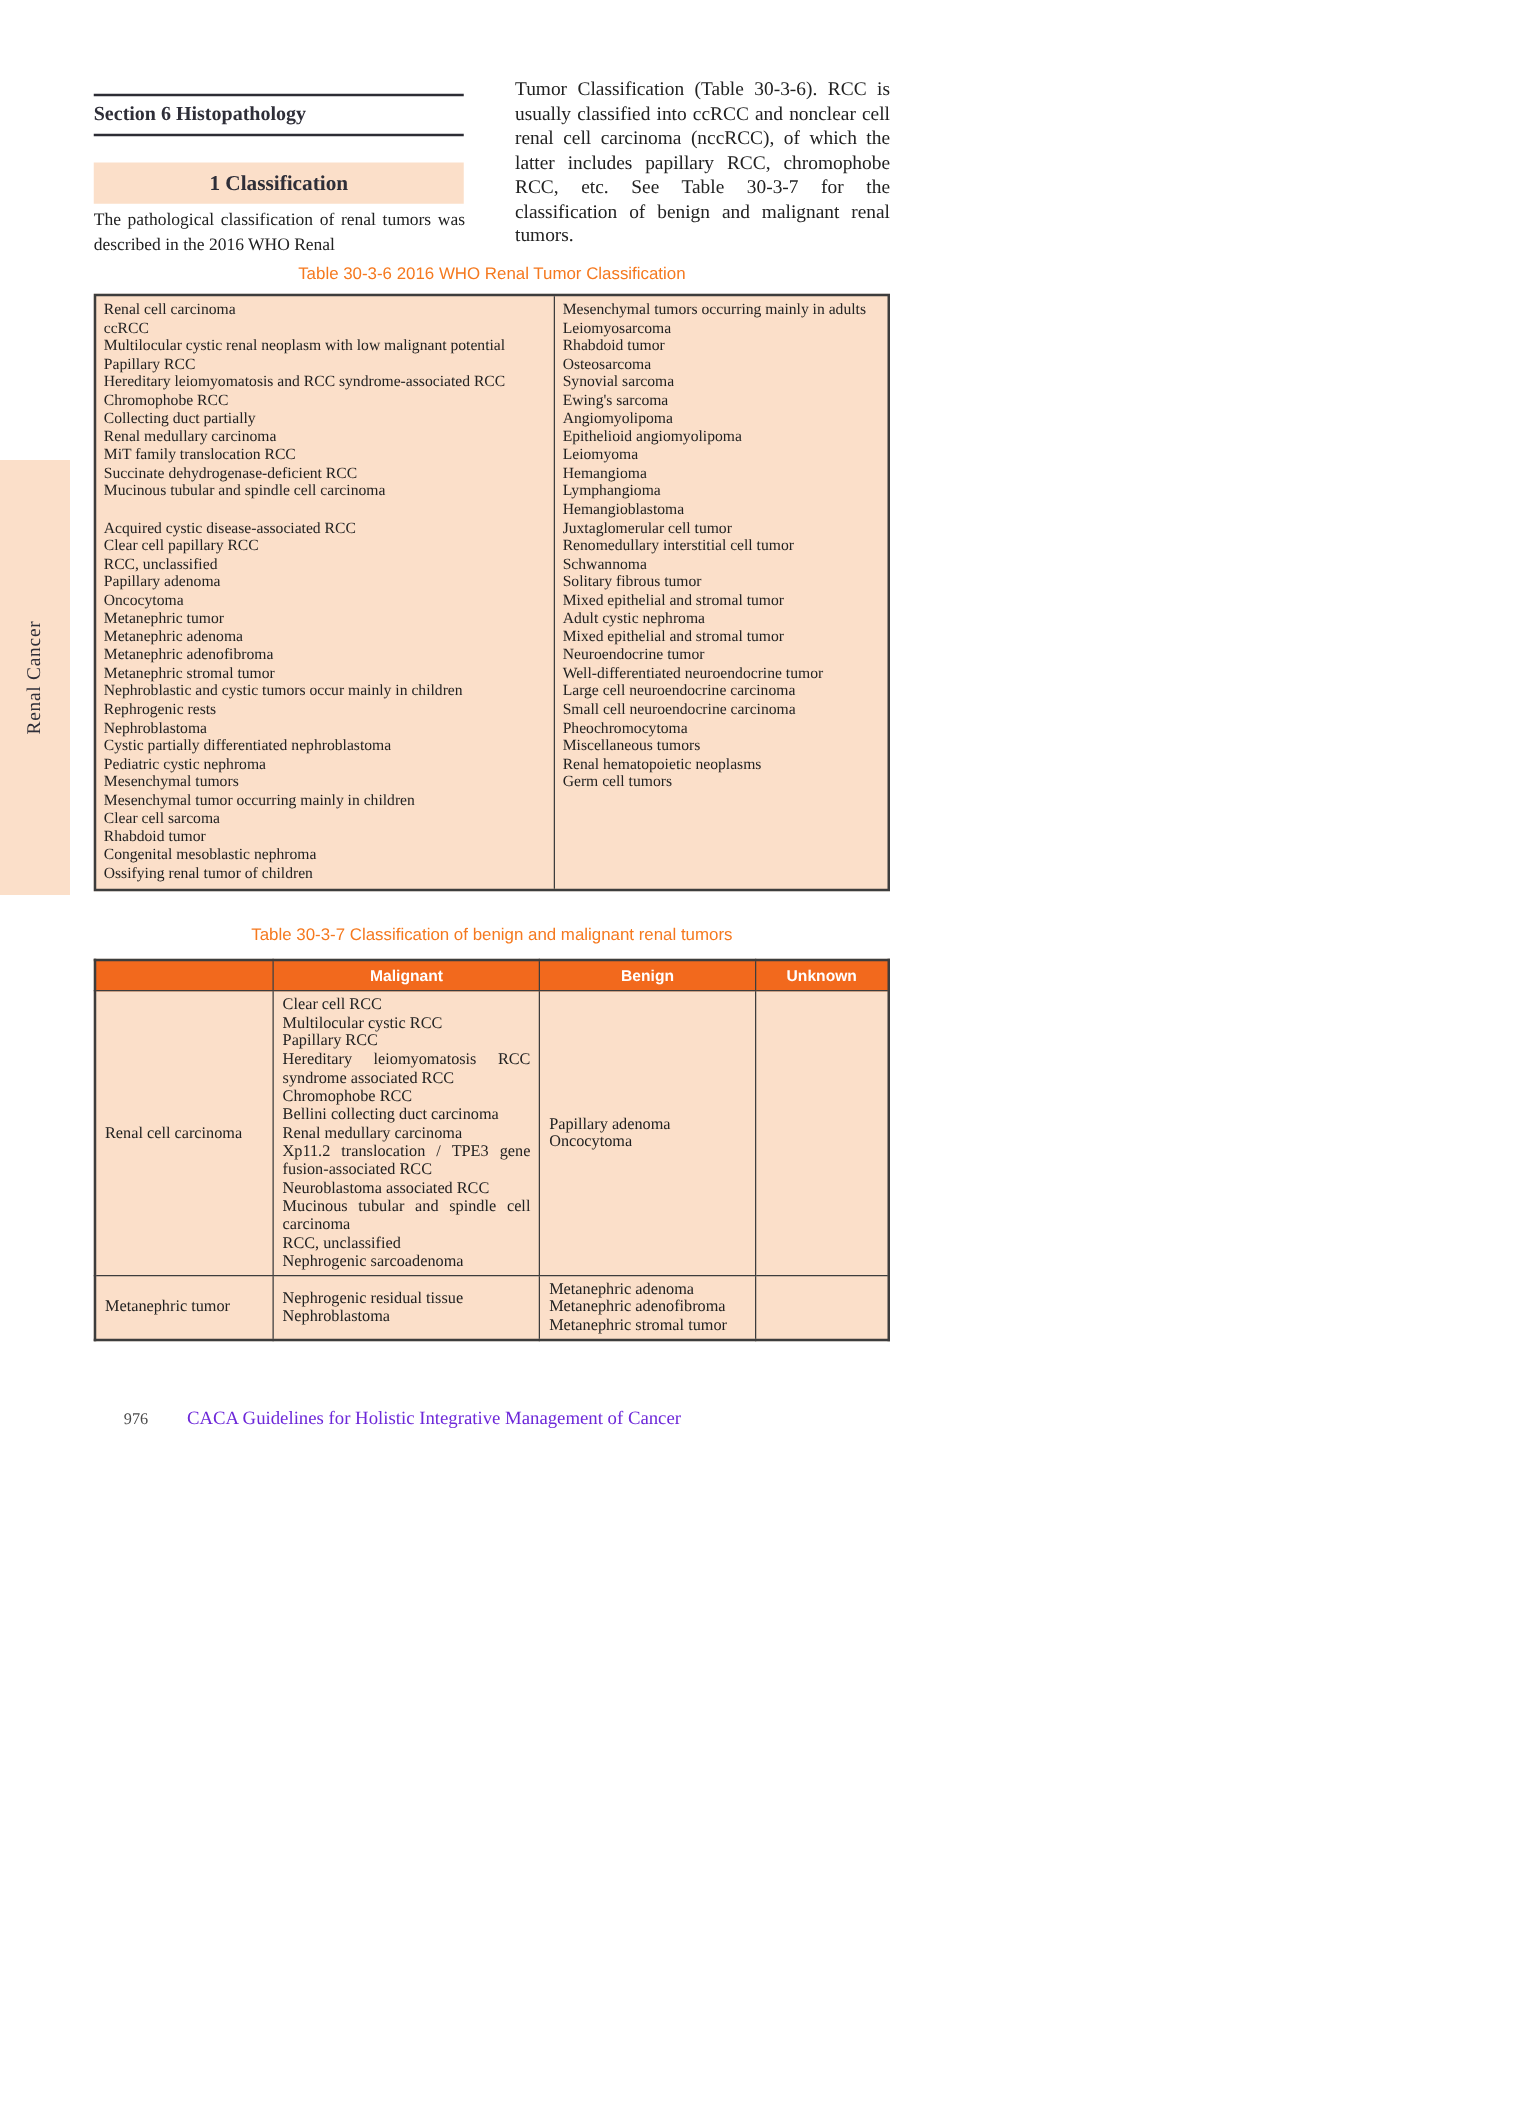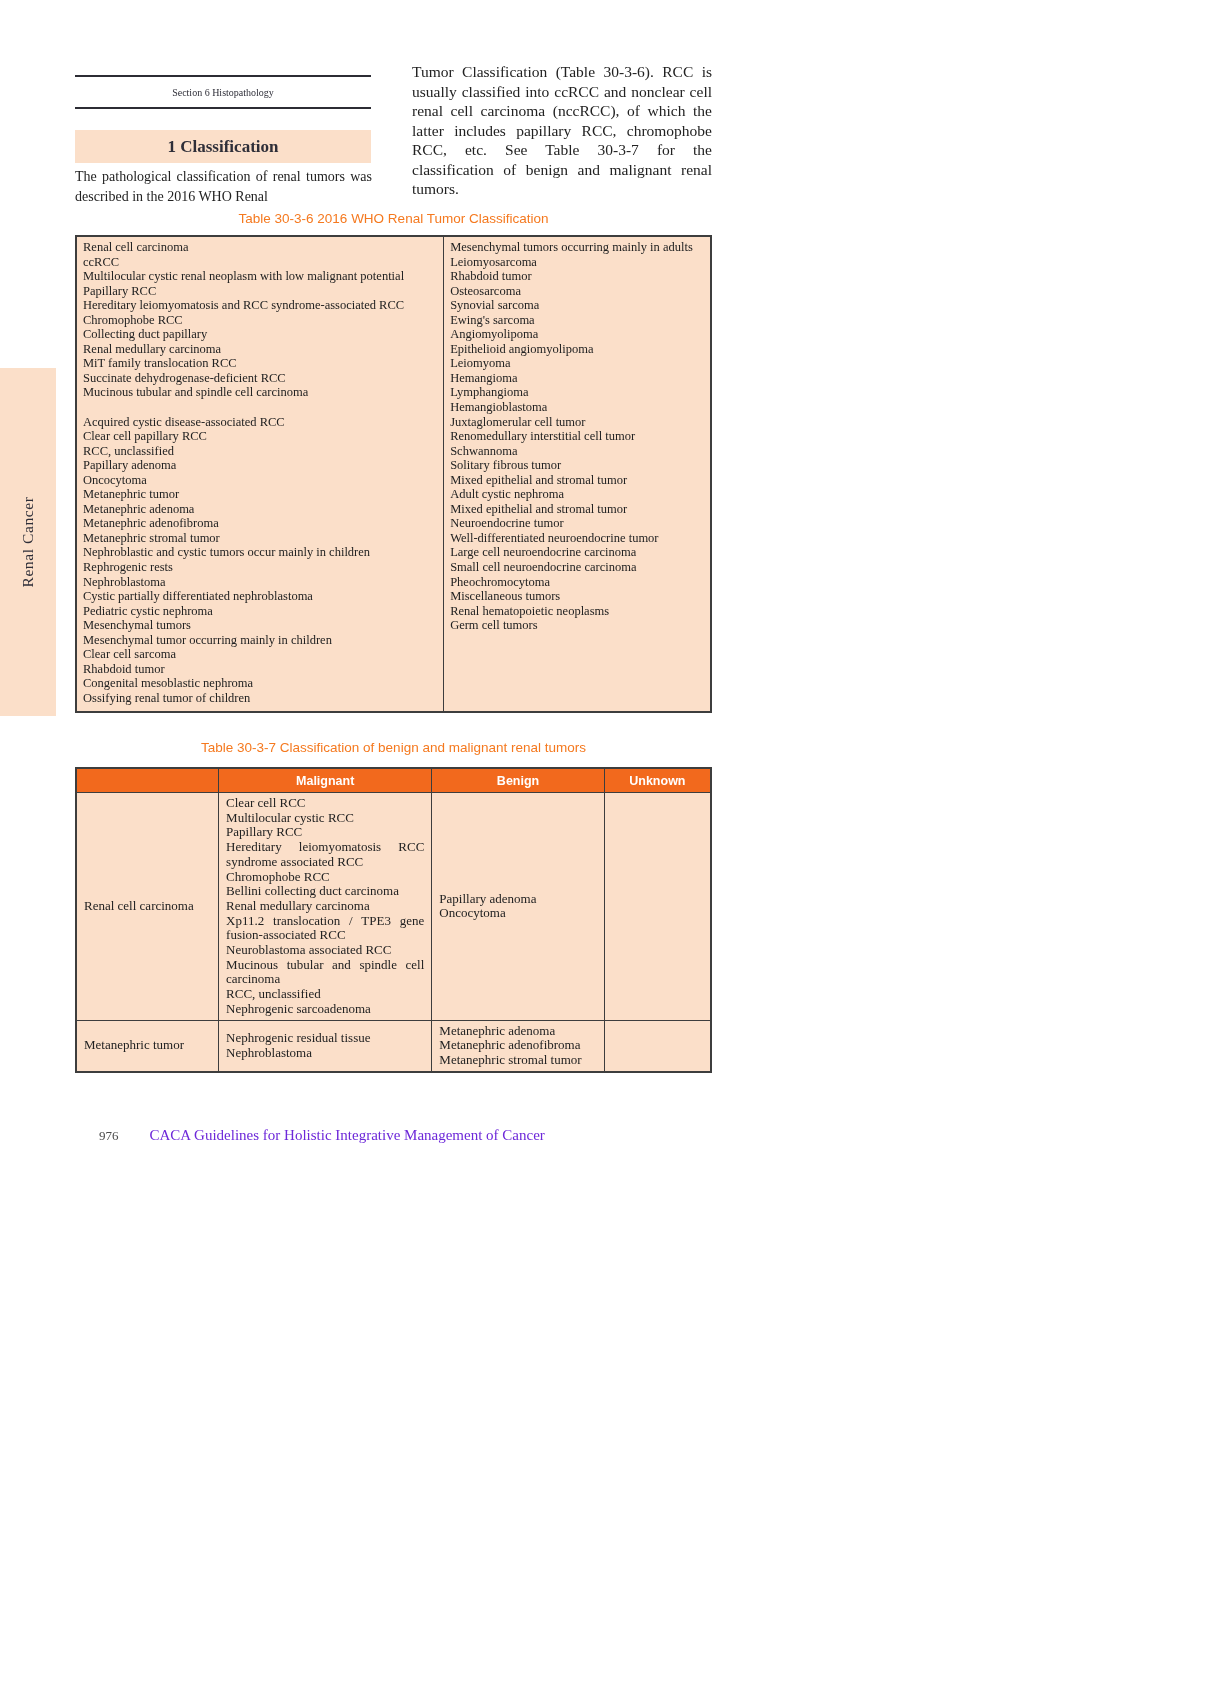"Section 6 Histopathology" .section-header { font-size: 10px -> 16px; font-weight: normal -> bold; justify-content: center -> flex-start }
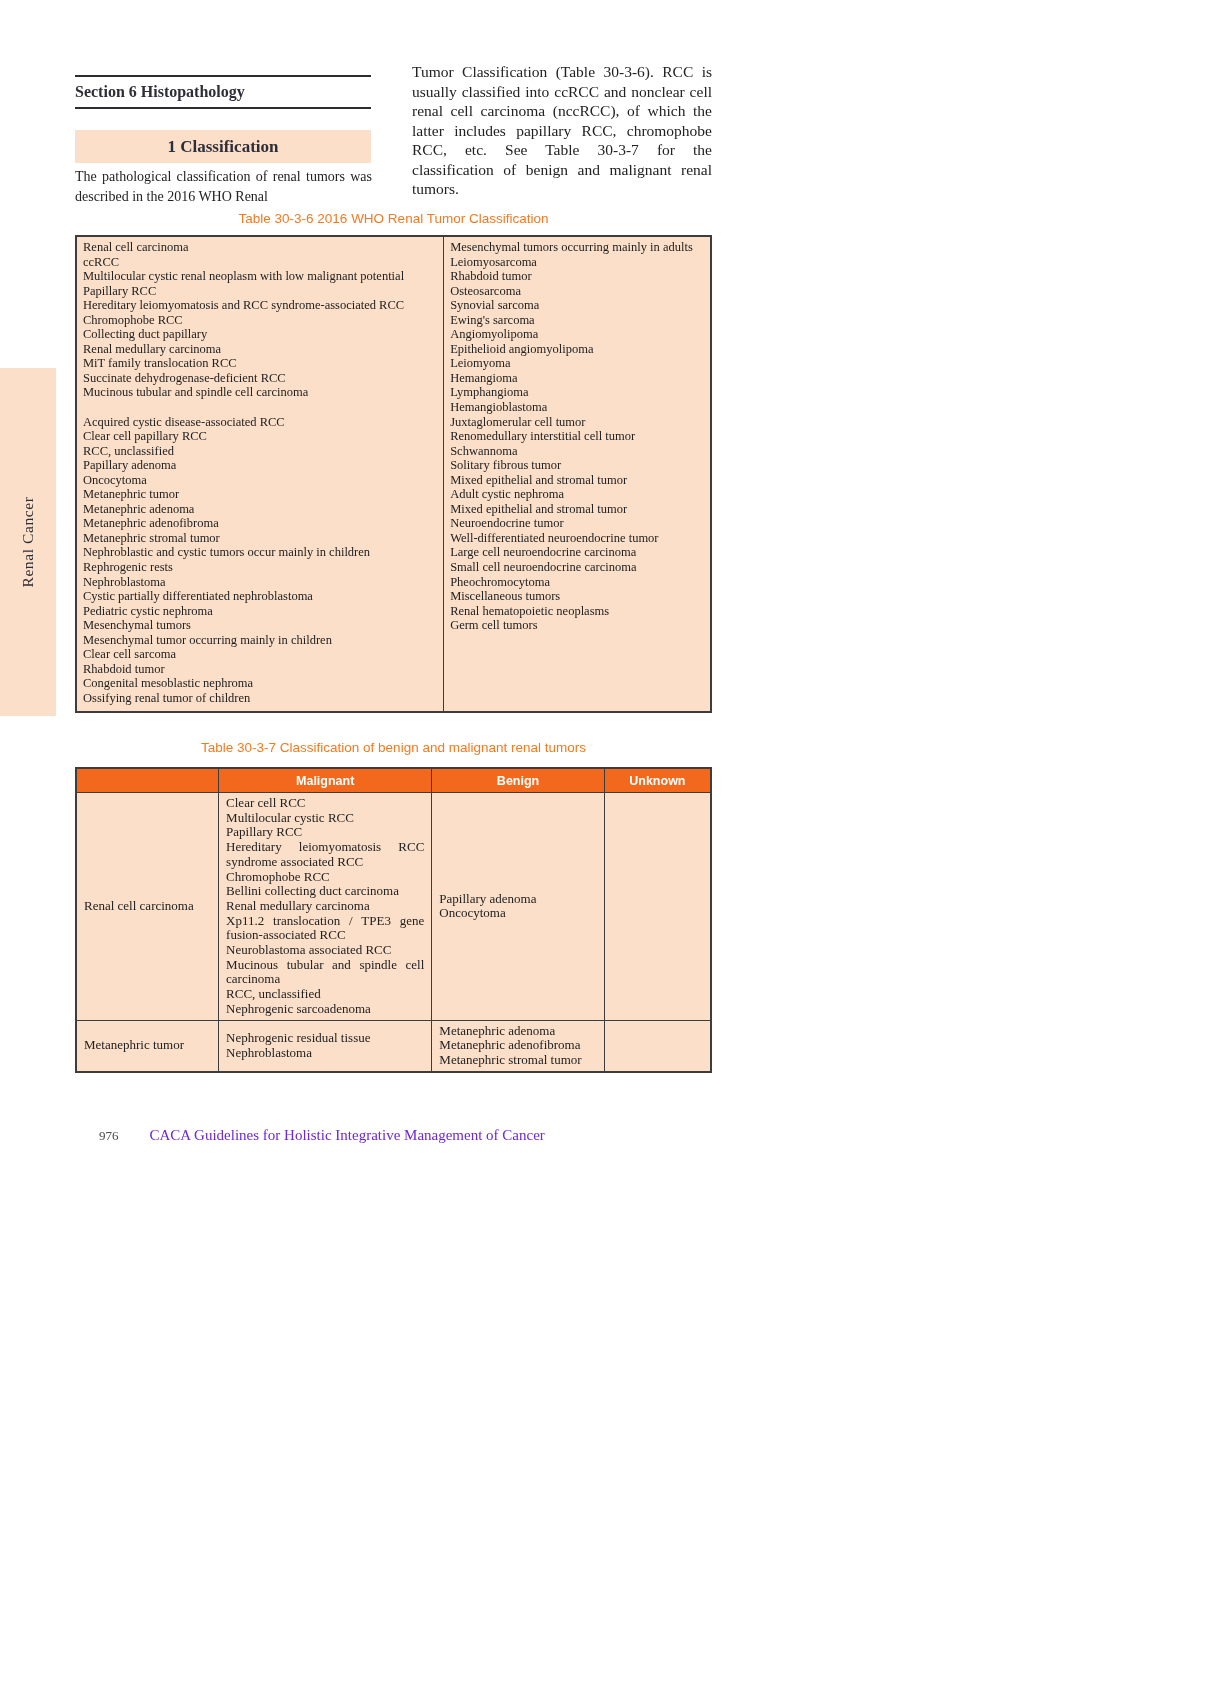"Collecting duct papillary" div.t1line { text: papillary -> partially }
